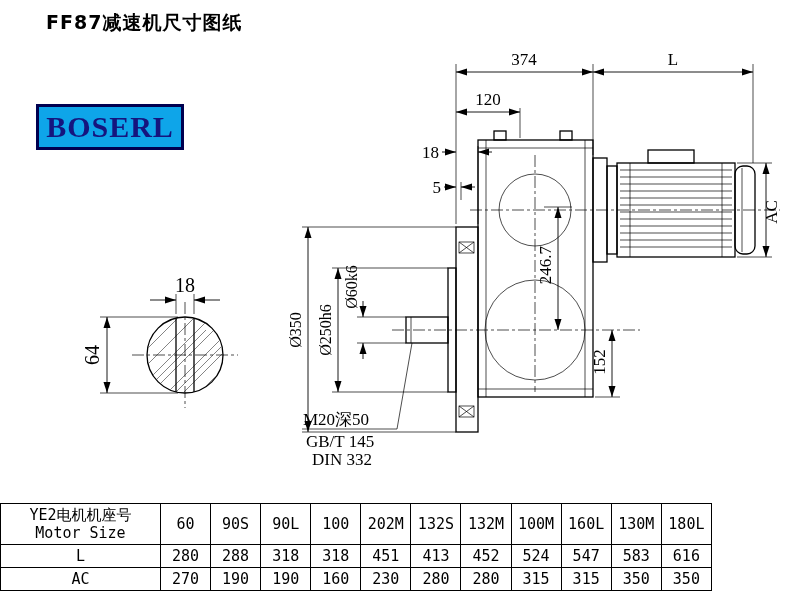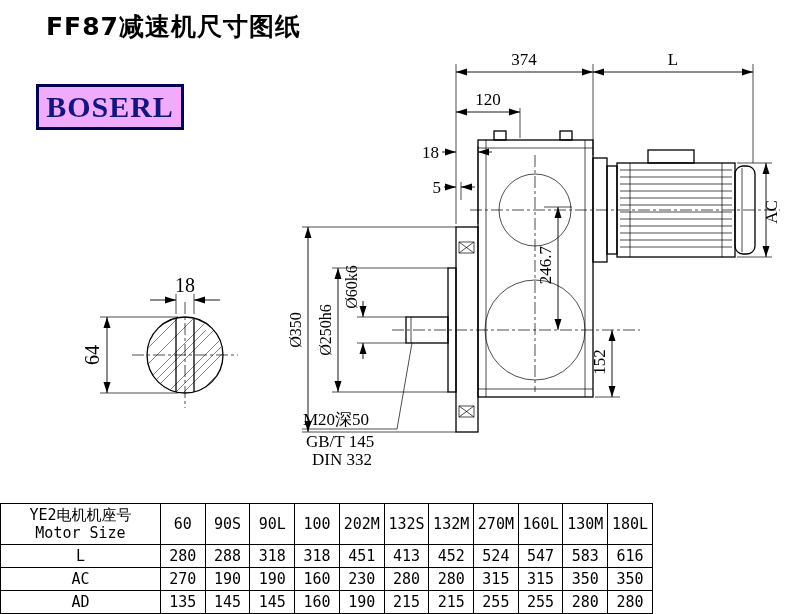"FF87减速机尺寸图纸" .title { font-size: 25px -> 19px }
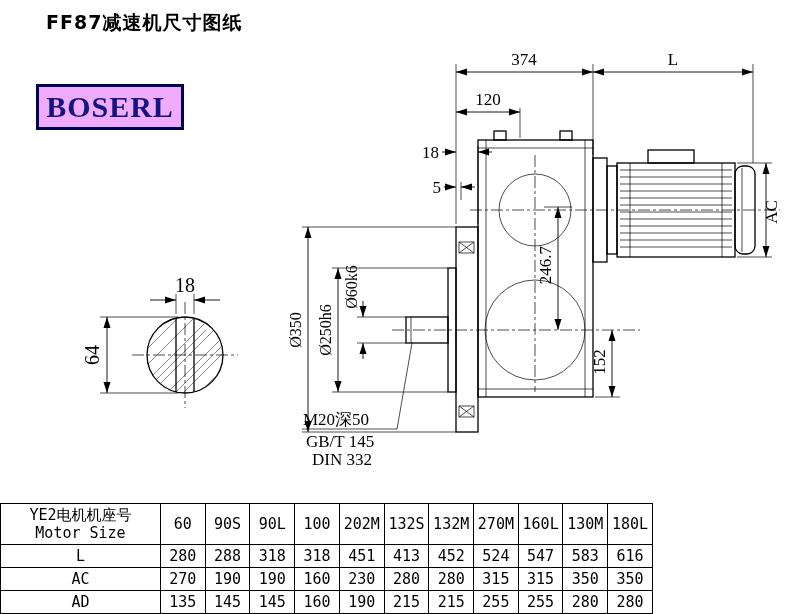"BOSERL" .logo-box { background: #f0abfc -> #0ea5e9; top: 84px -> 104px }
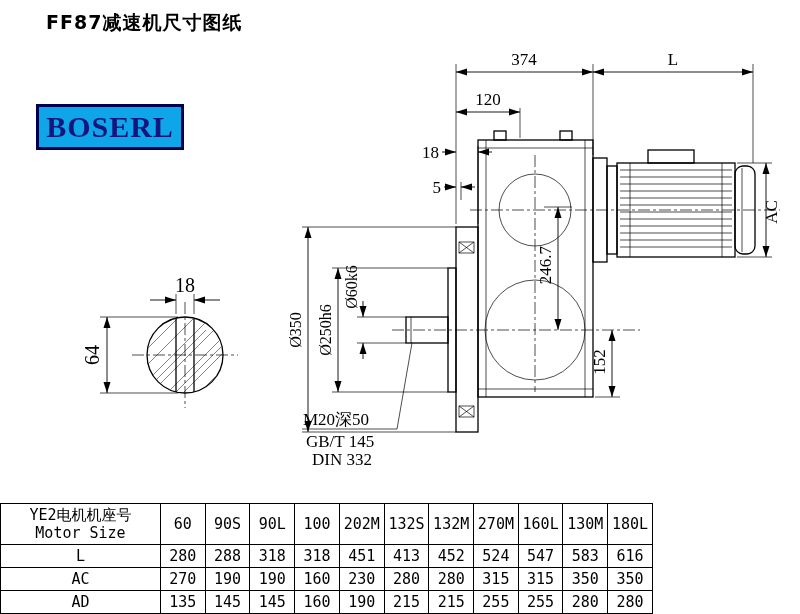"YE2电机机座号" .dim-table { width: 653px -> 712px }
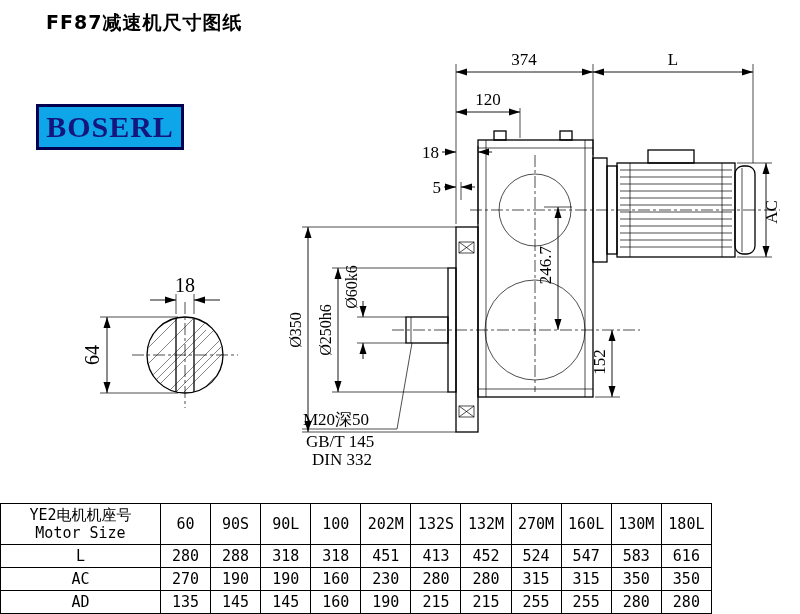"270M" td { text: 270M -> 100M }
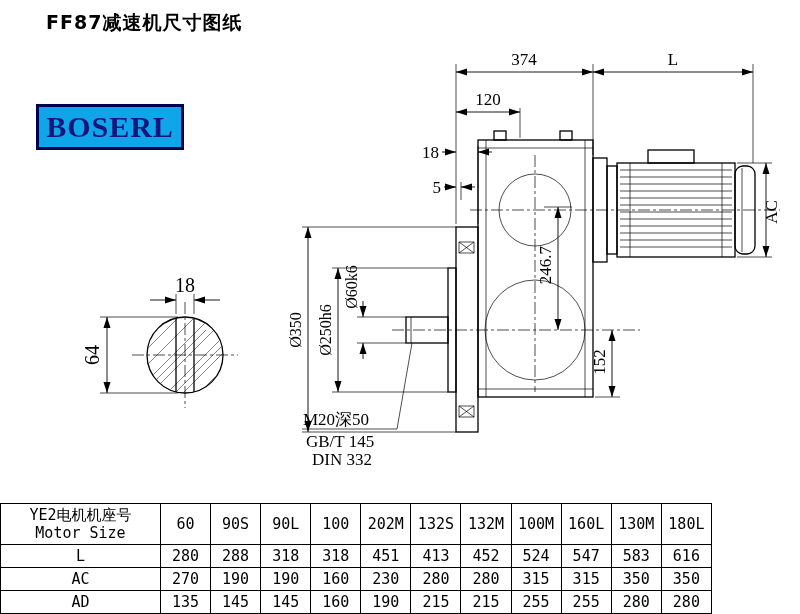"AD" tr { html: <tr> <td>AD</td> <td>135</td> <td>145</td> <td>145</td> <td>160</td> <td>190</td> <td>215</td> <td>215</td> <td>255</td> <td>255</td> <td>280</td> <td>280</td> </tr> -> none }
